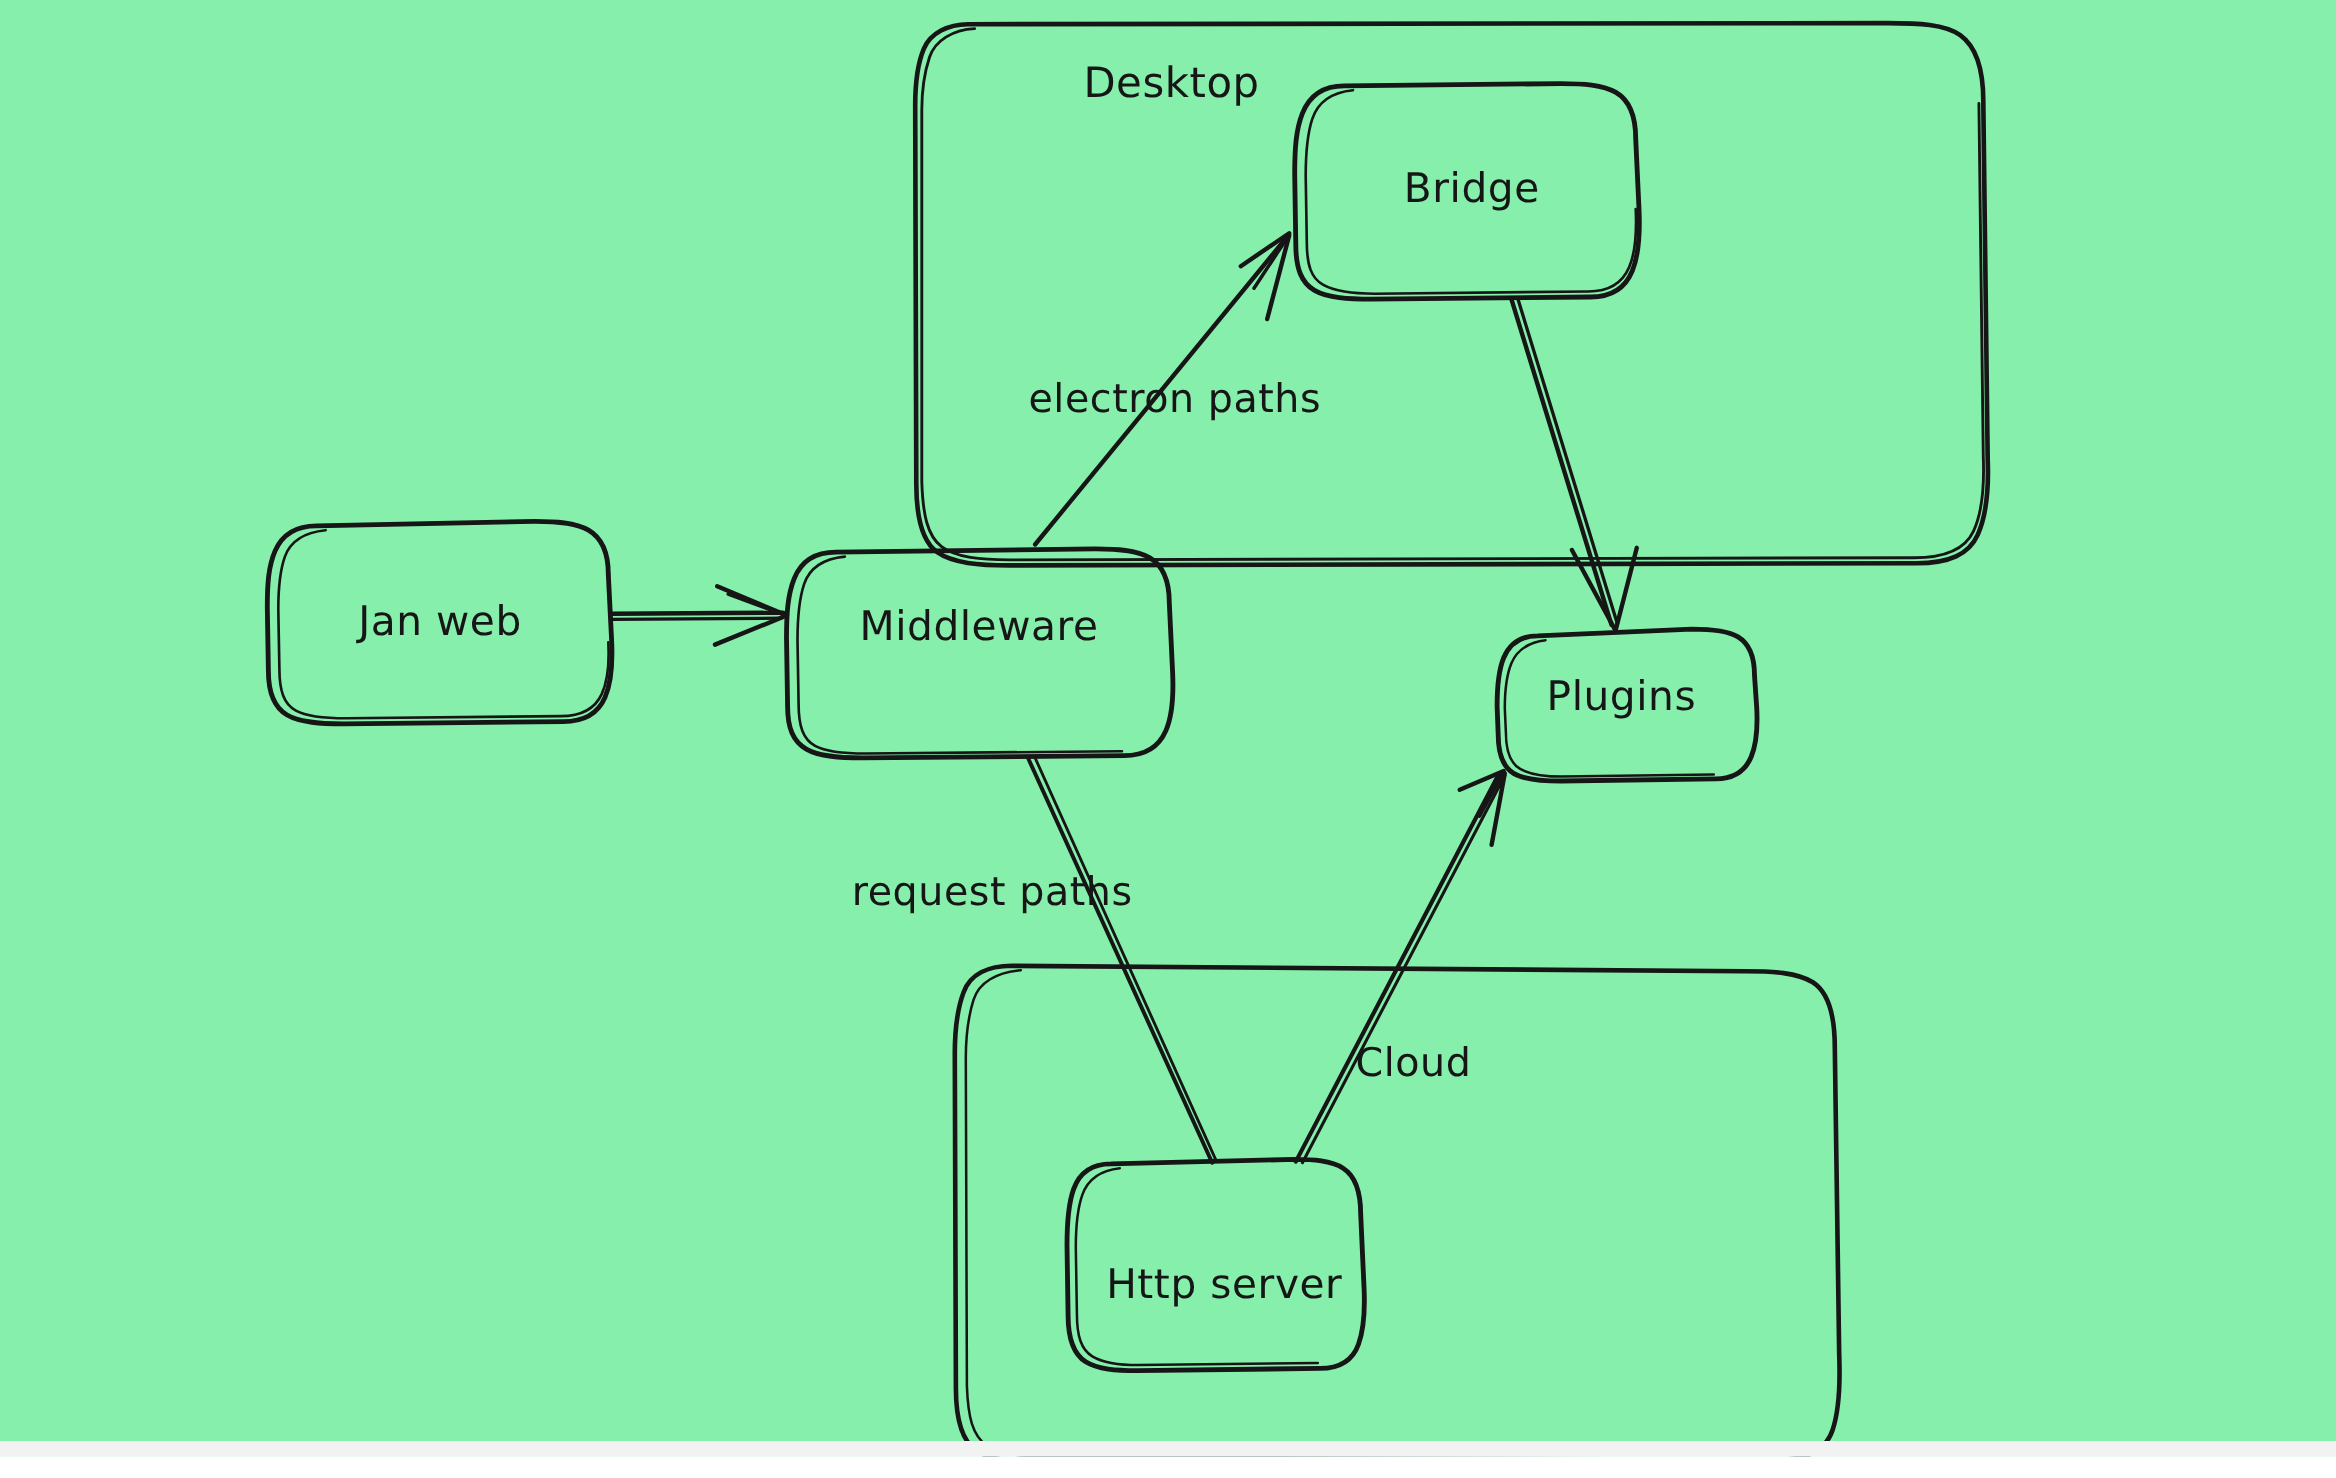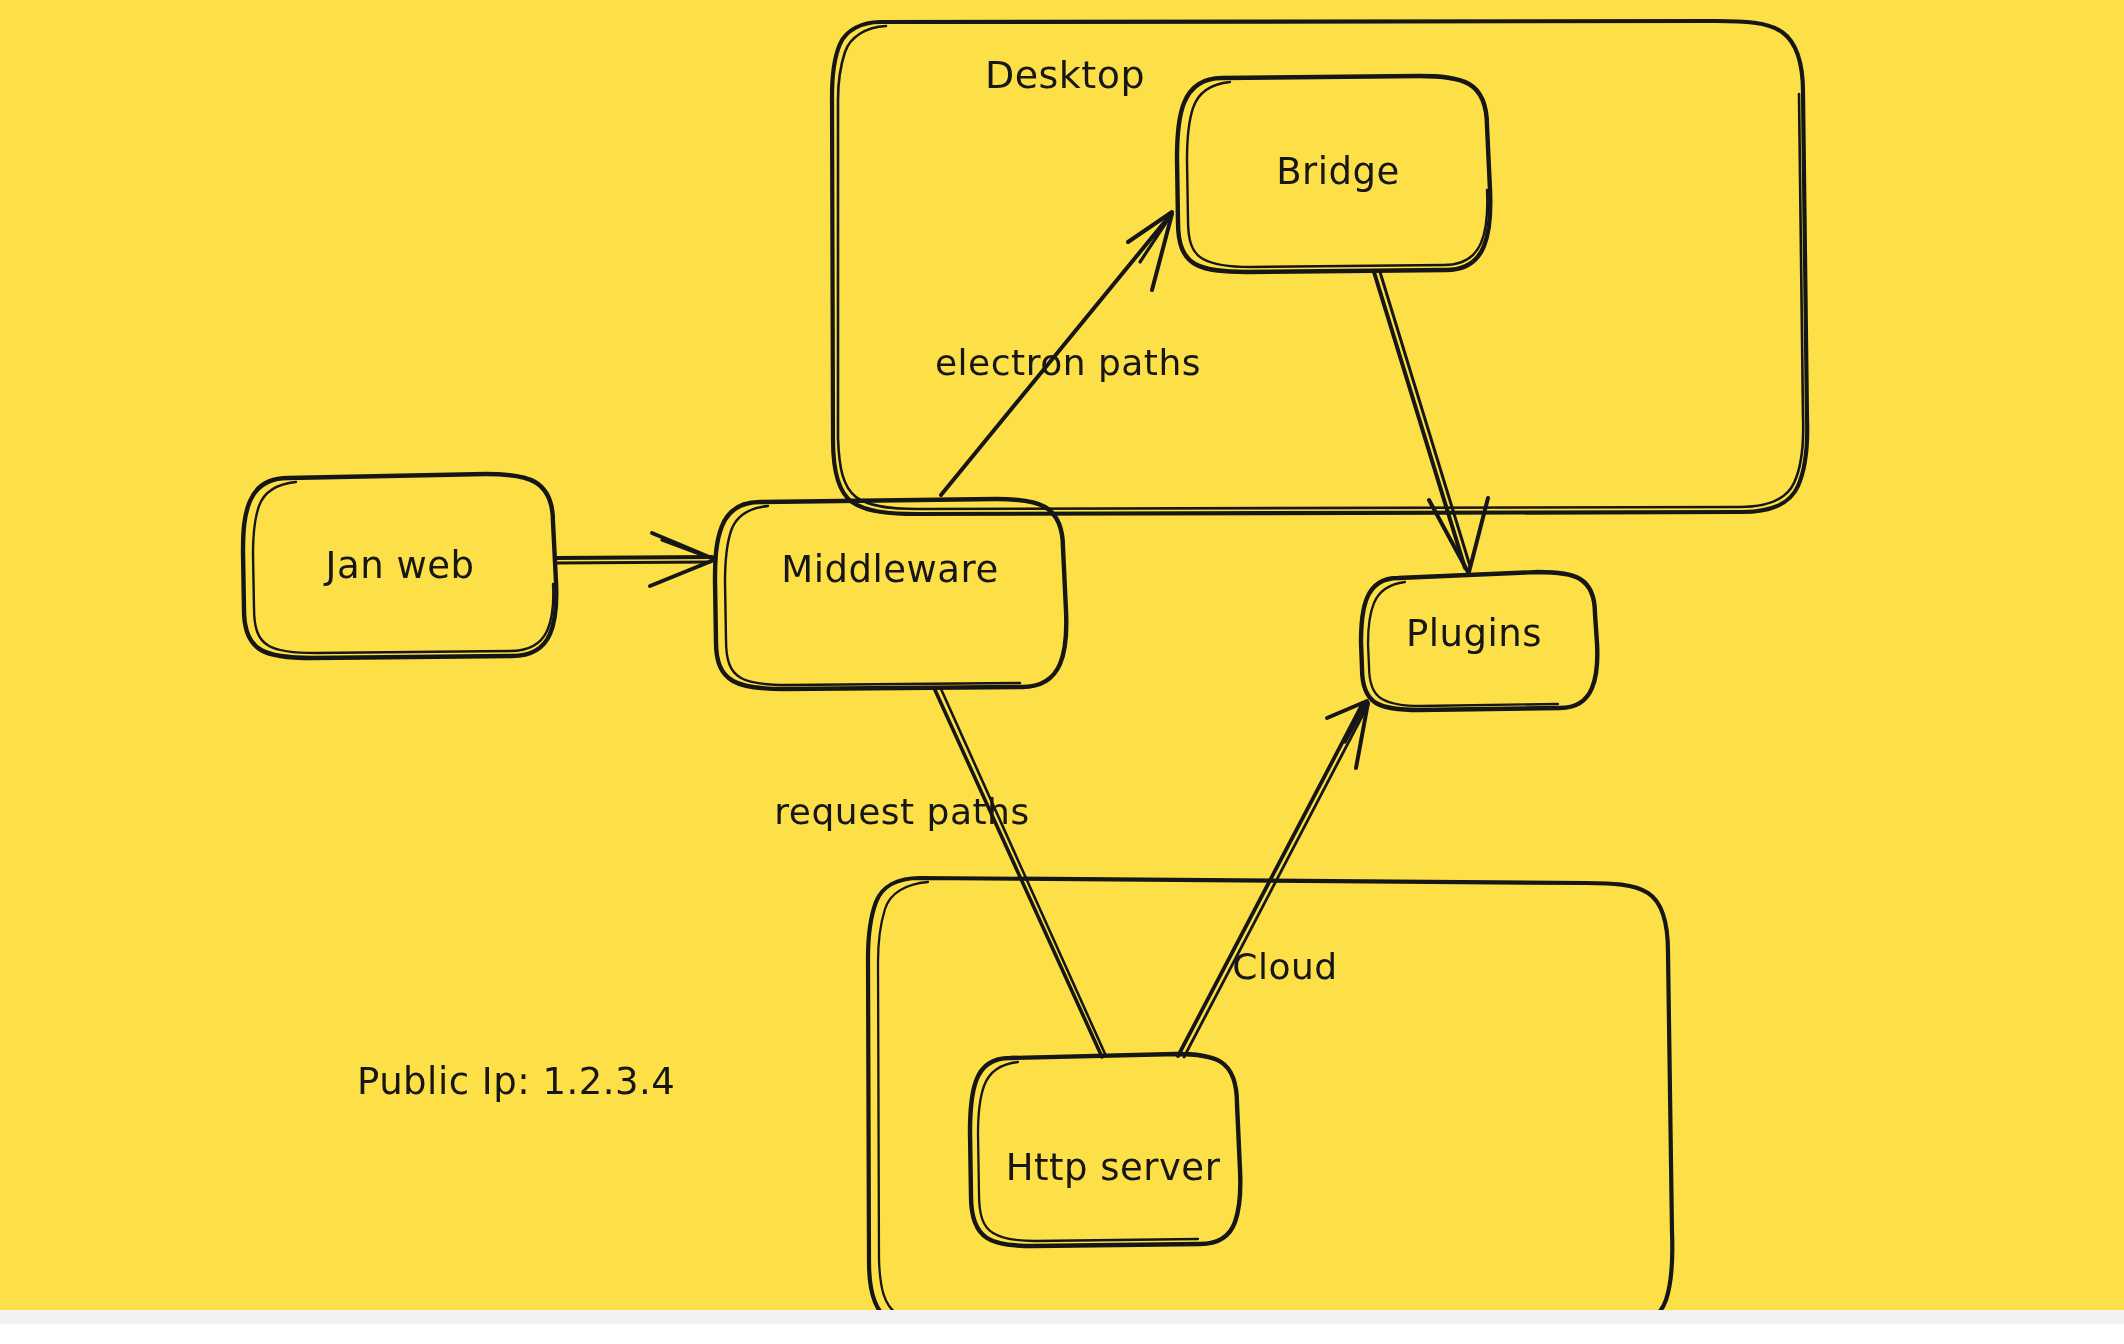"Desktop" #canvas { background: #fde047 -> #86efac }
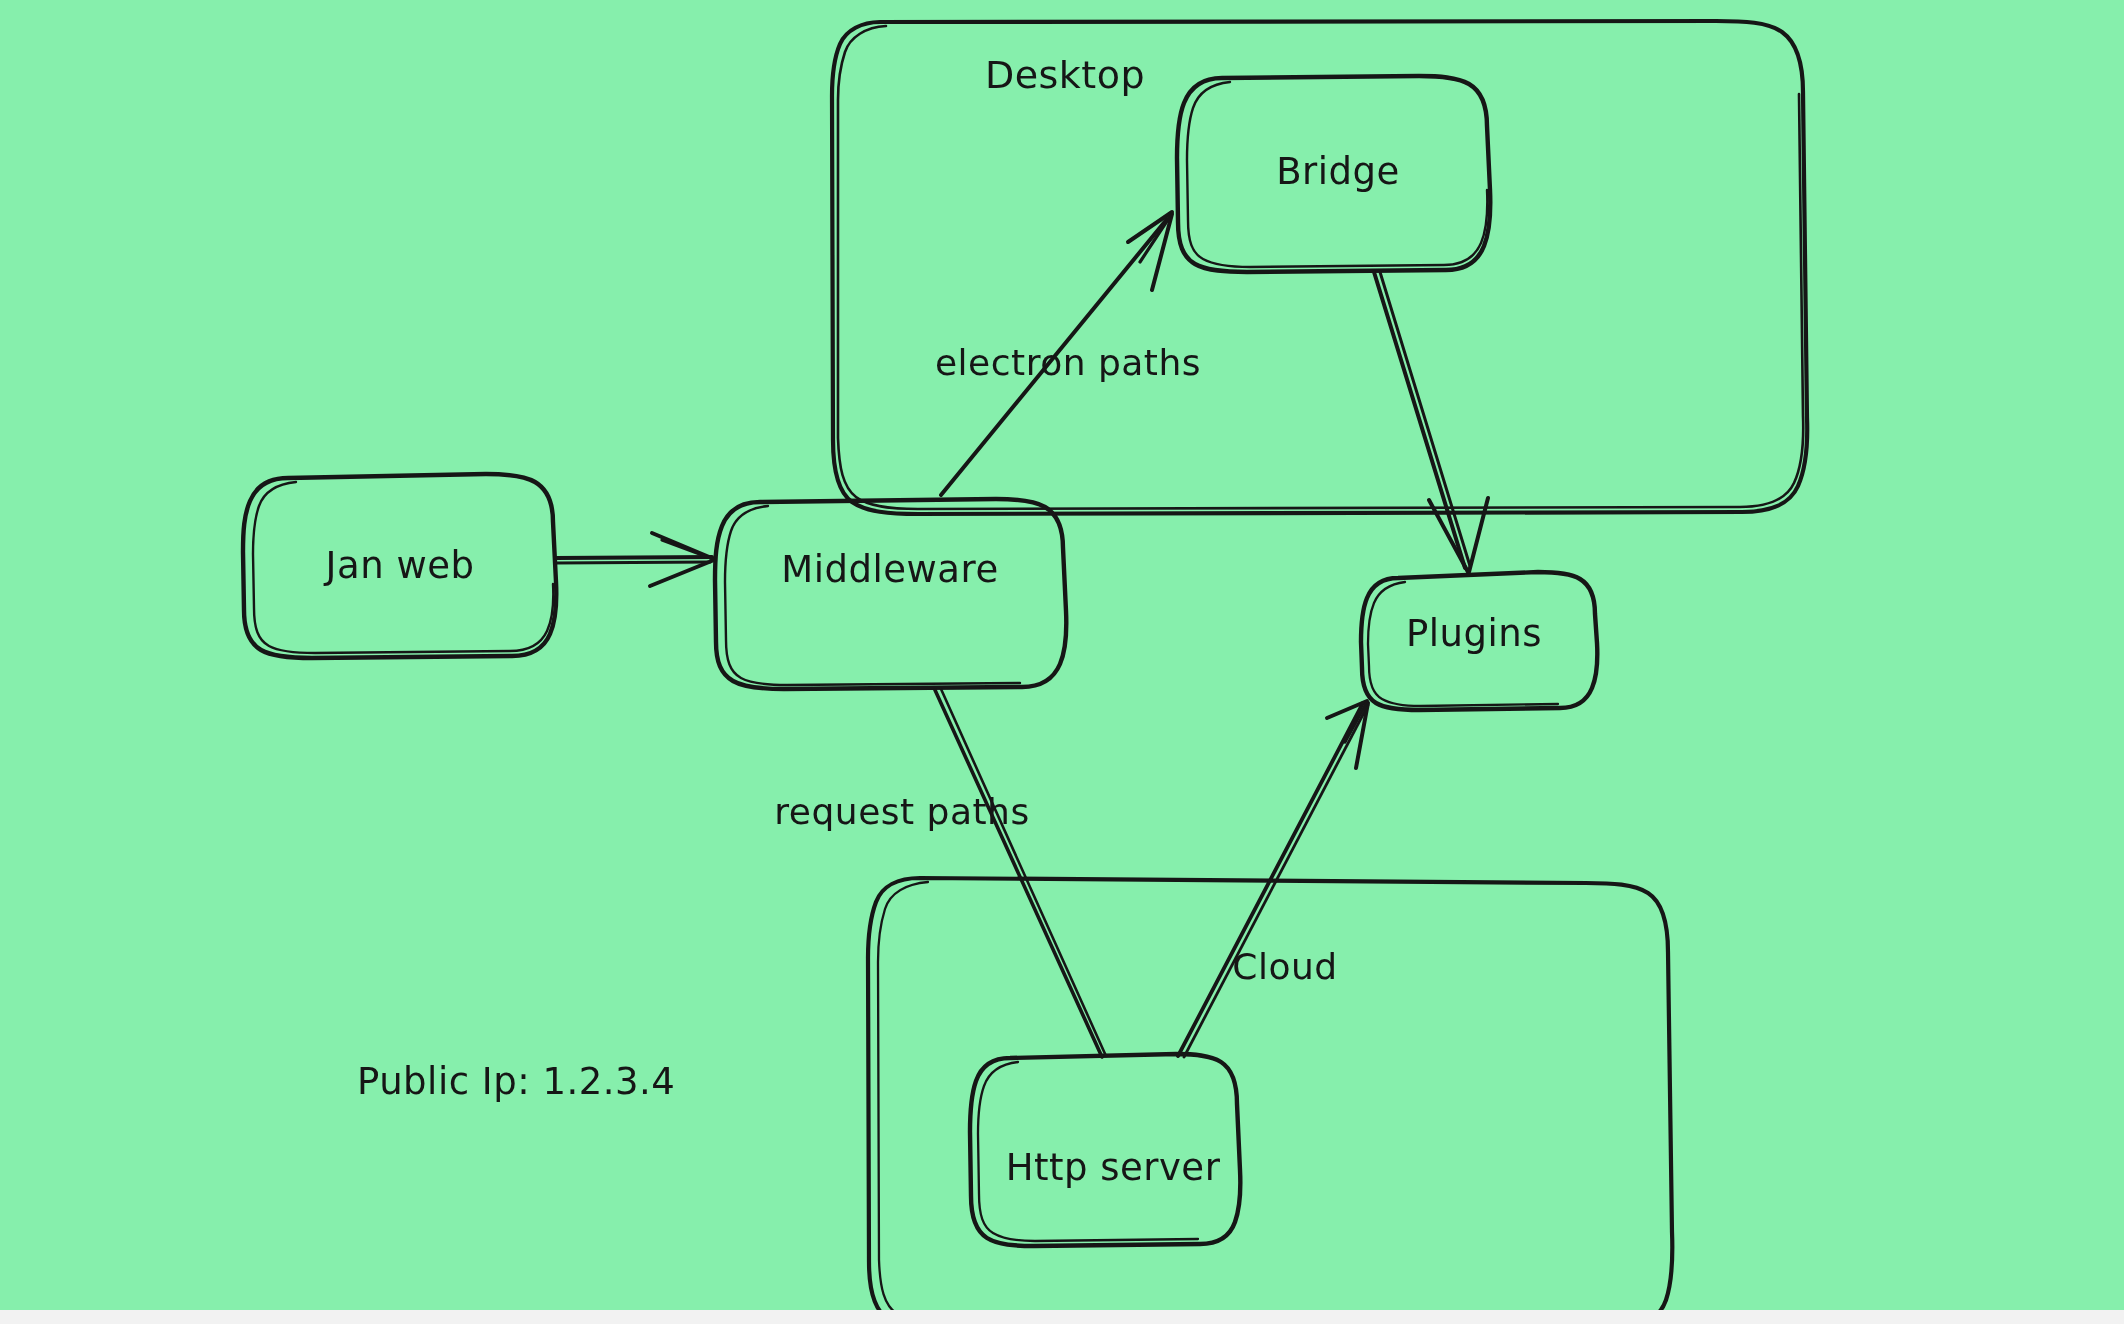"Public Ip: 1.2.3.4" div { html: <div>Public Ip: 1.2.3.4</div> -> none }
